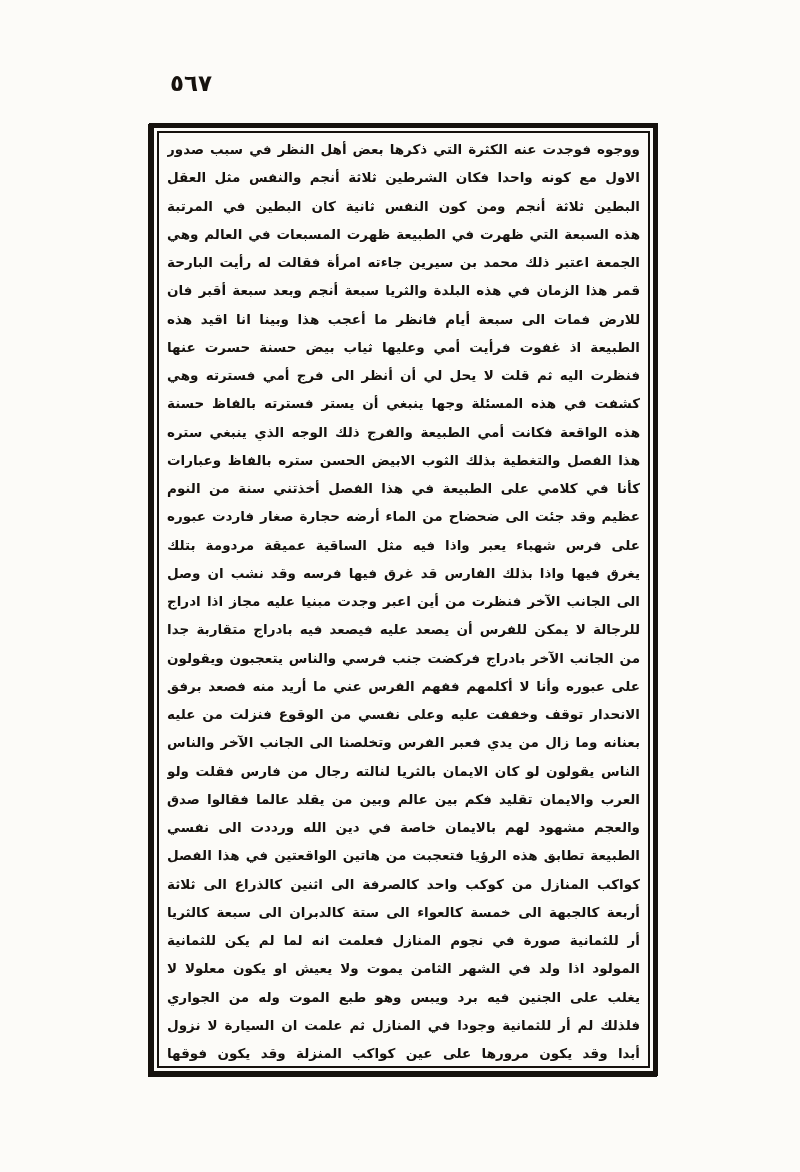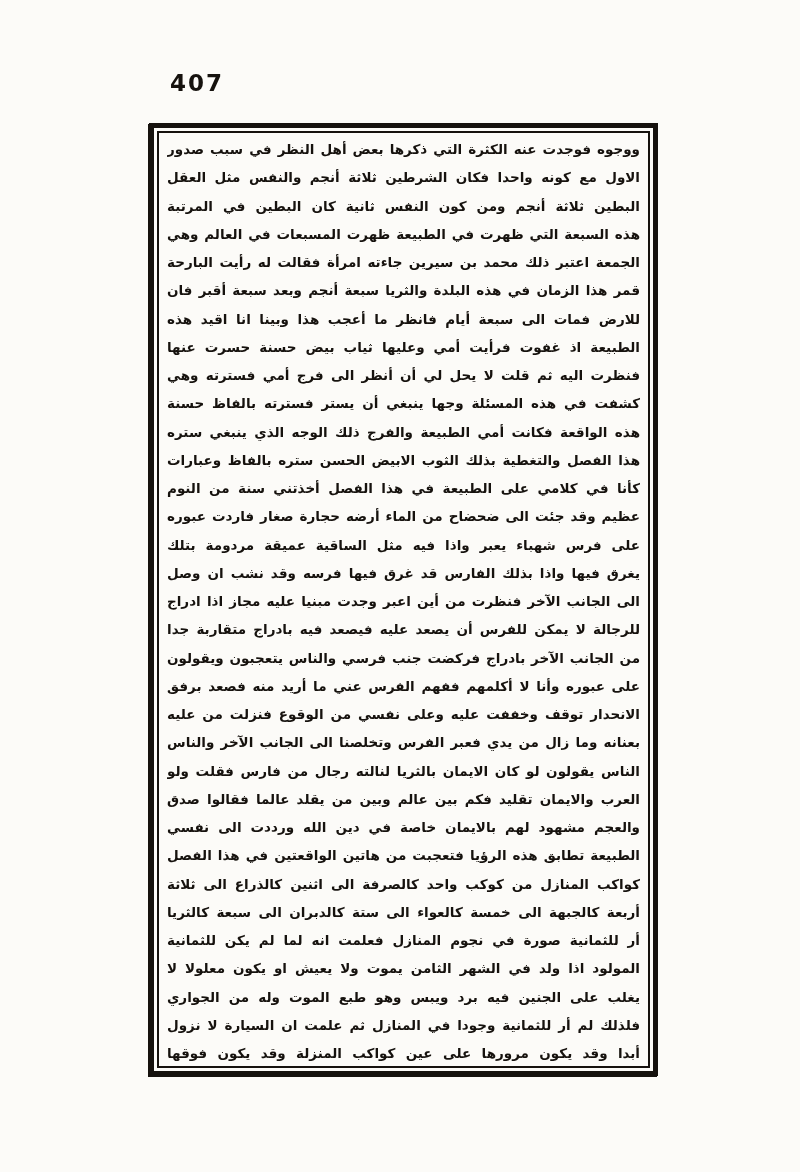"407" div.page-number { text: 407 -> ٥٦٧ }
